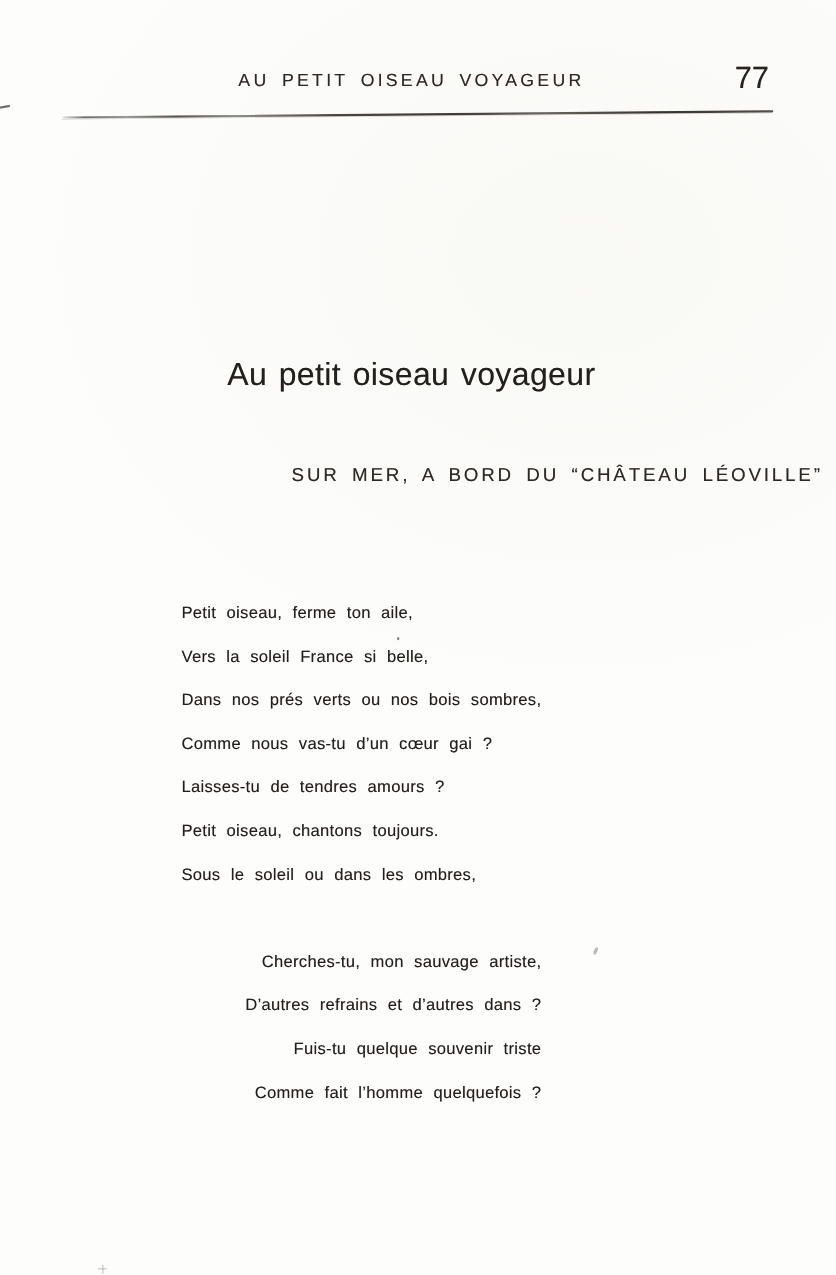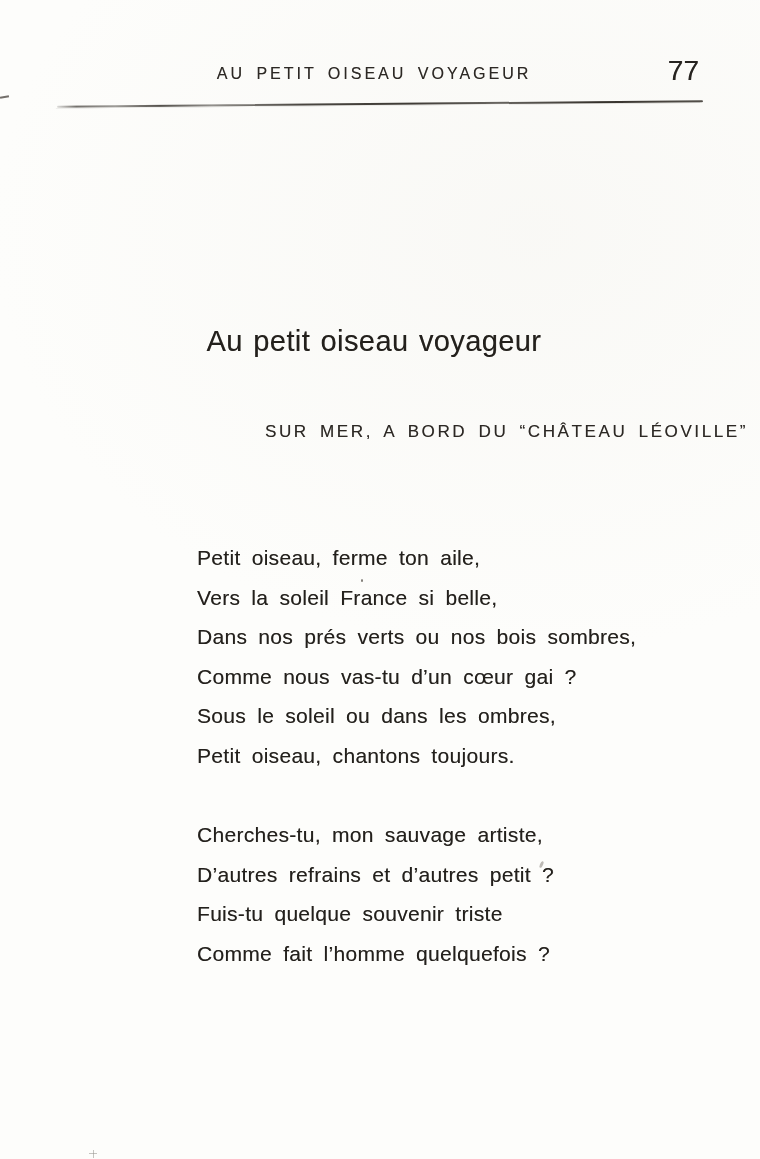"Petit oiseau, ferme ton aile," .poem { font-size: 21px -> 15px; margin-left: 32px -> none }
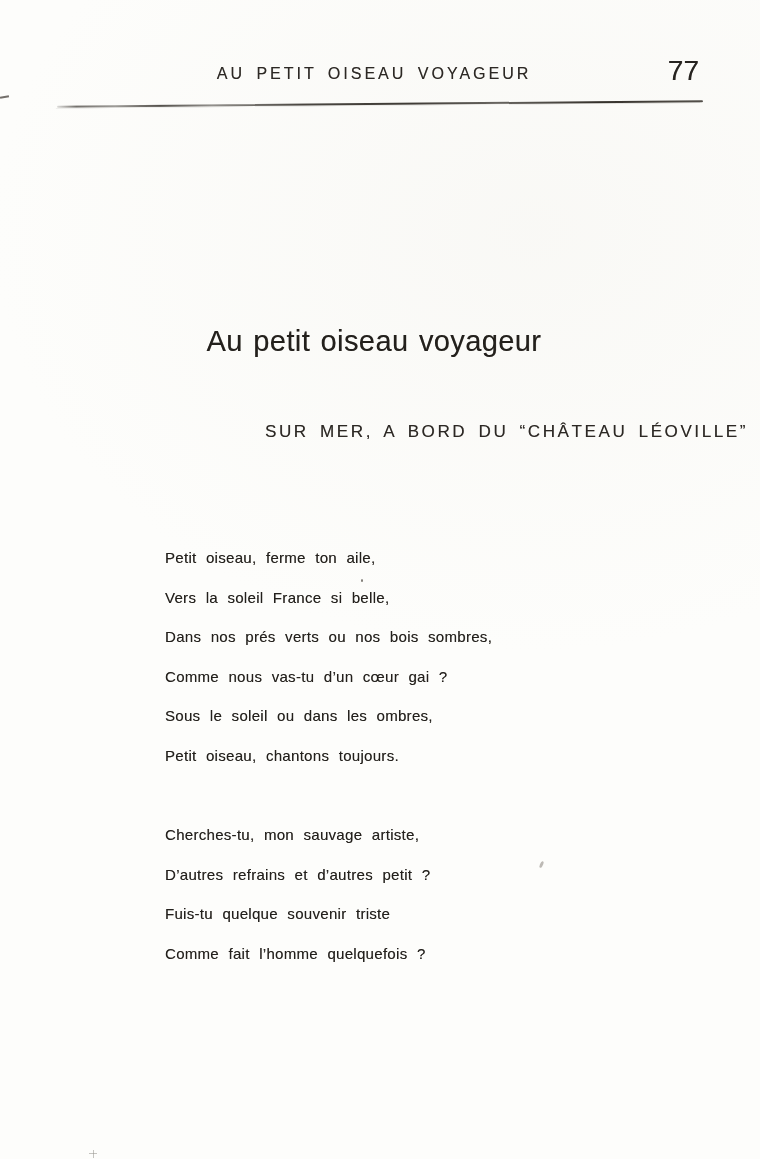"Laisses-tu de tendres amours ?" div.line { html: none -> <div>Laisses-tu de tendres amours ?</div> }
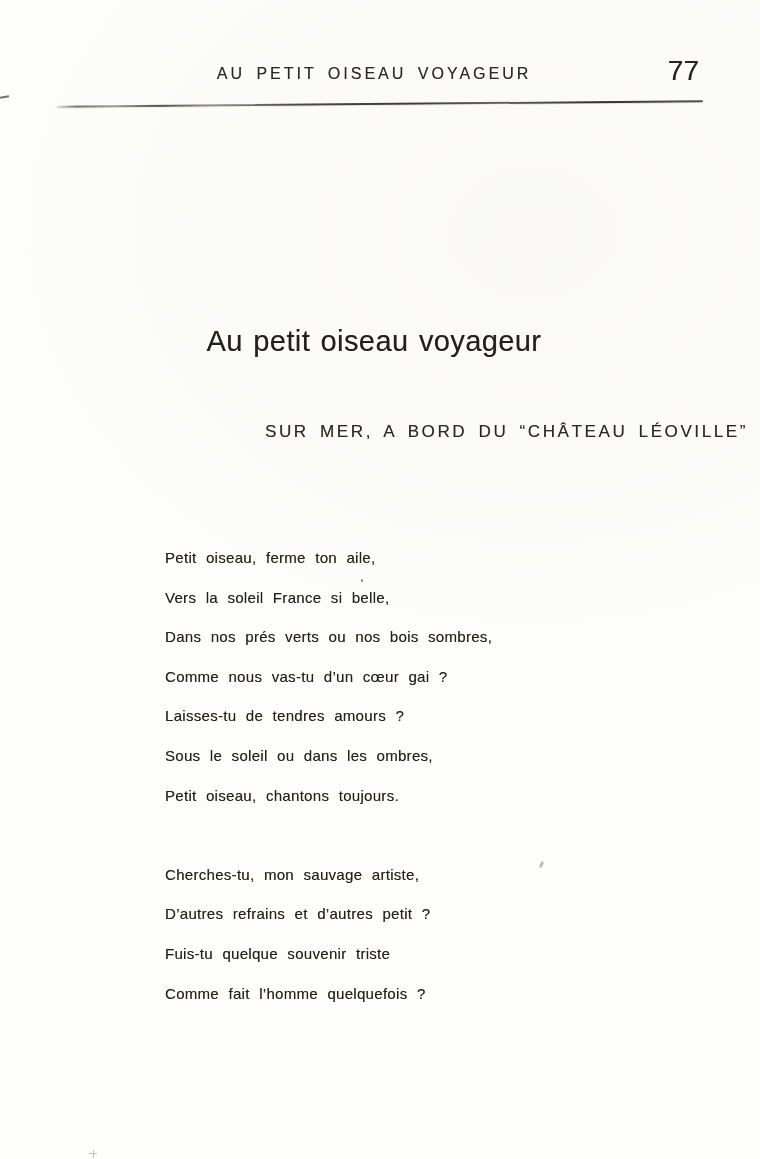"Sous le soleil ou dans" div.line { order: before "Petit oiseau, chantons toujours." -> after "Petit oiseau, chantons toujours." }
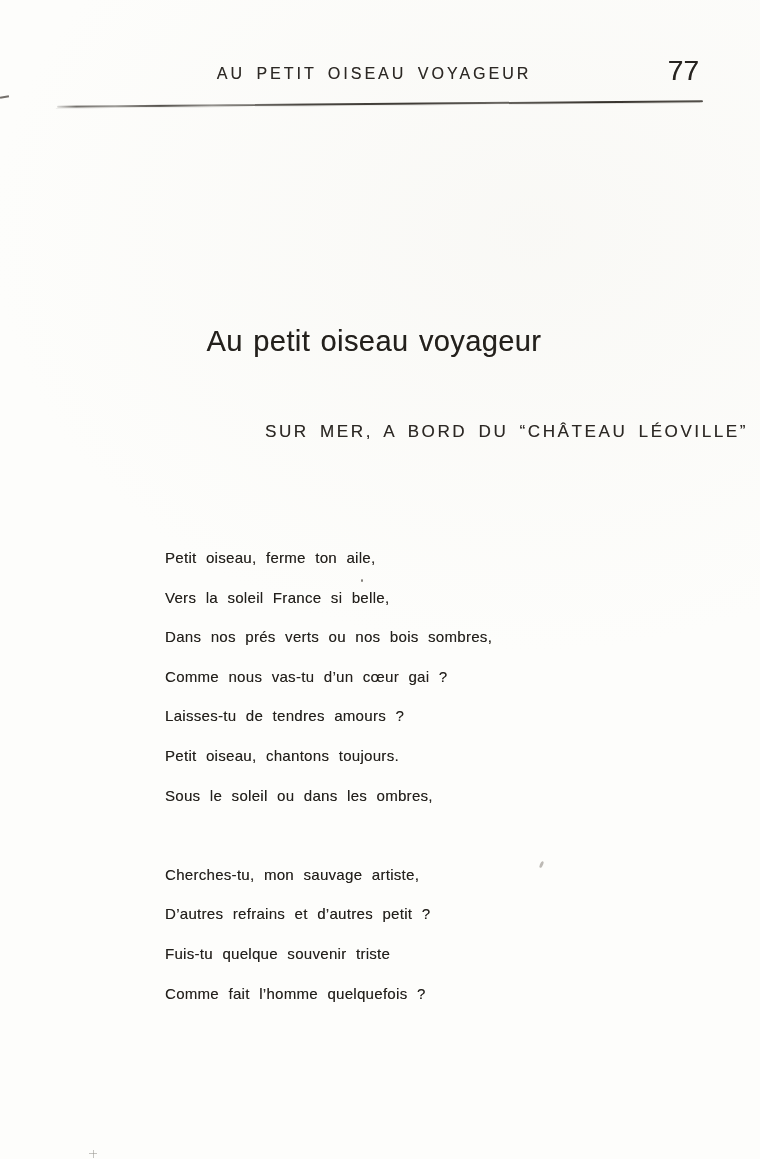"Cherches-tu, mon sauvage artiste," .stanza-2 { text-align: none -> right }
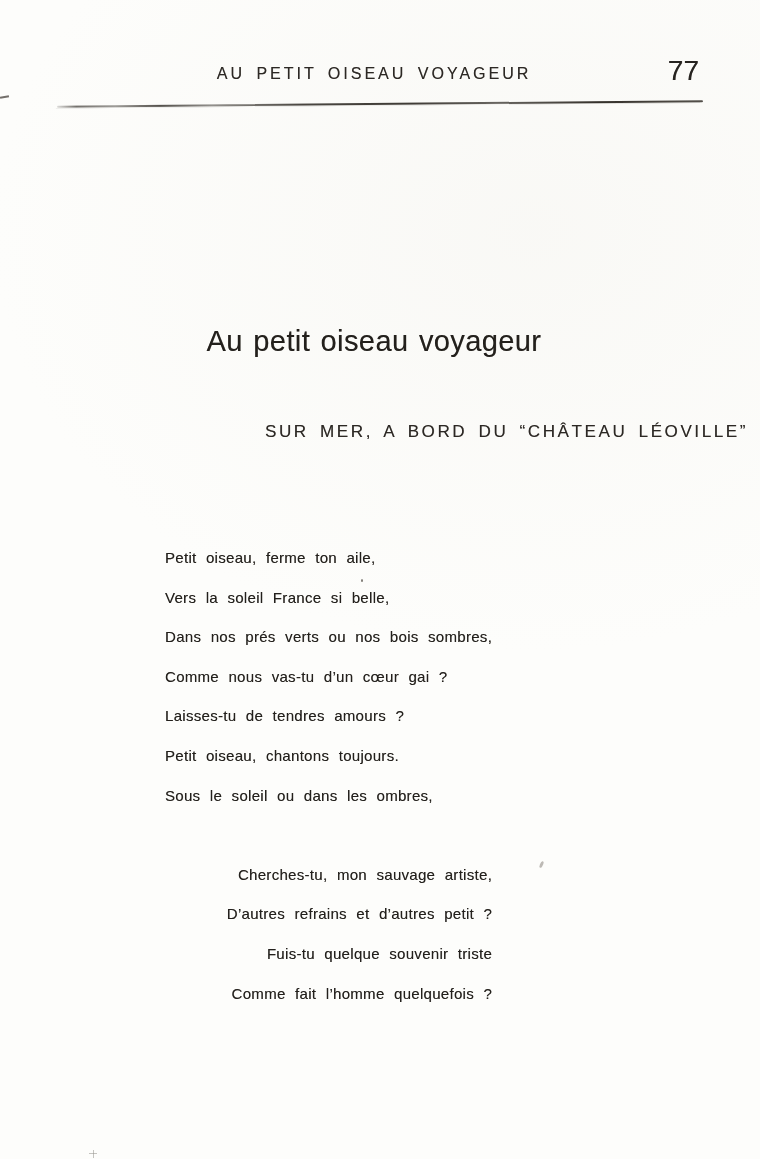"D’autres refrains et d’autres petit" div.line { text: petit -> dans }
